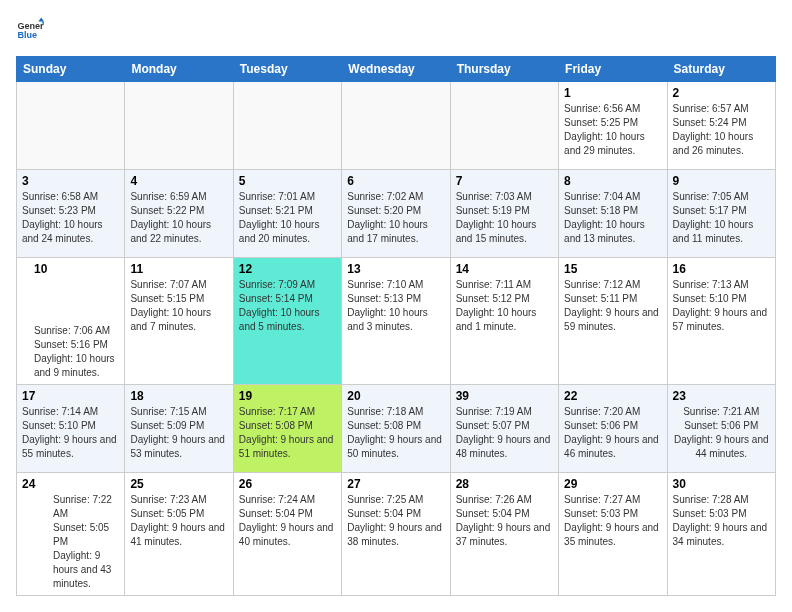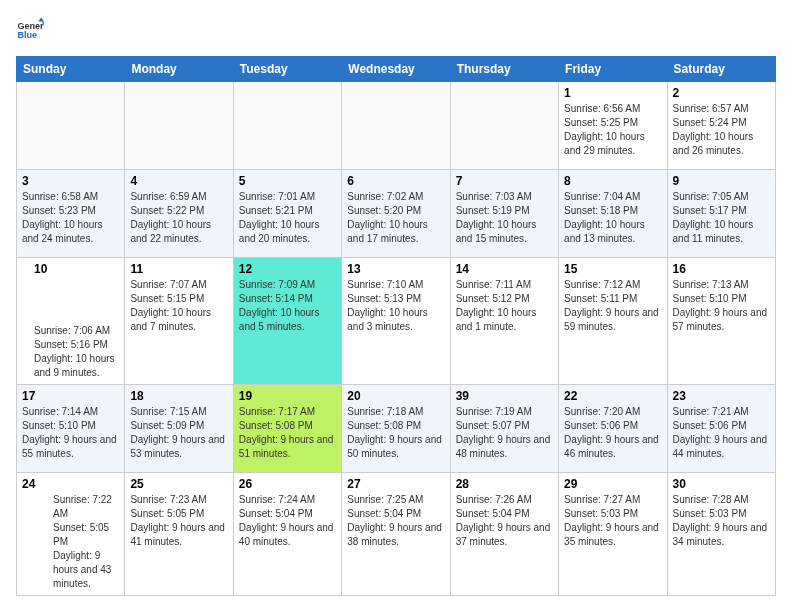"Sunrise: 7:21 AM" div.day-info { text-align: none -> center }
